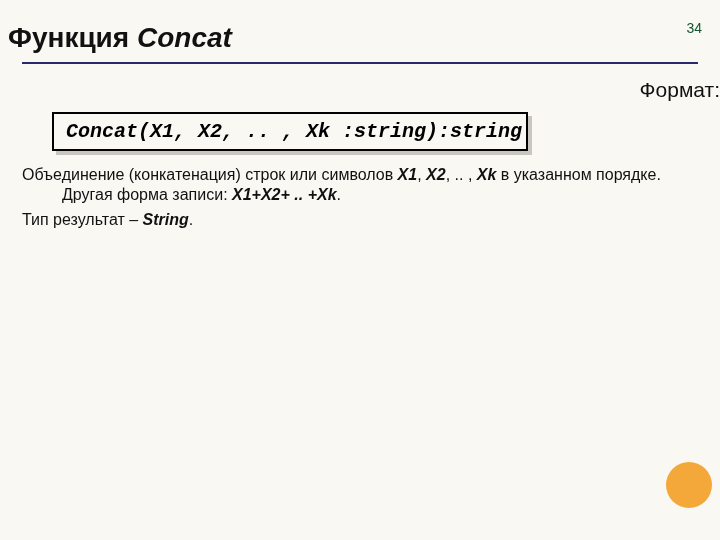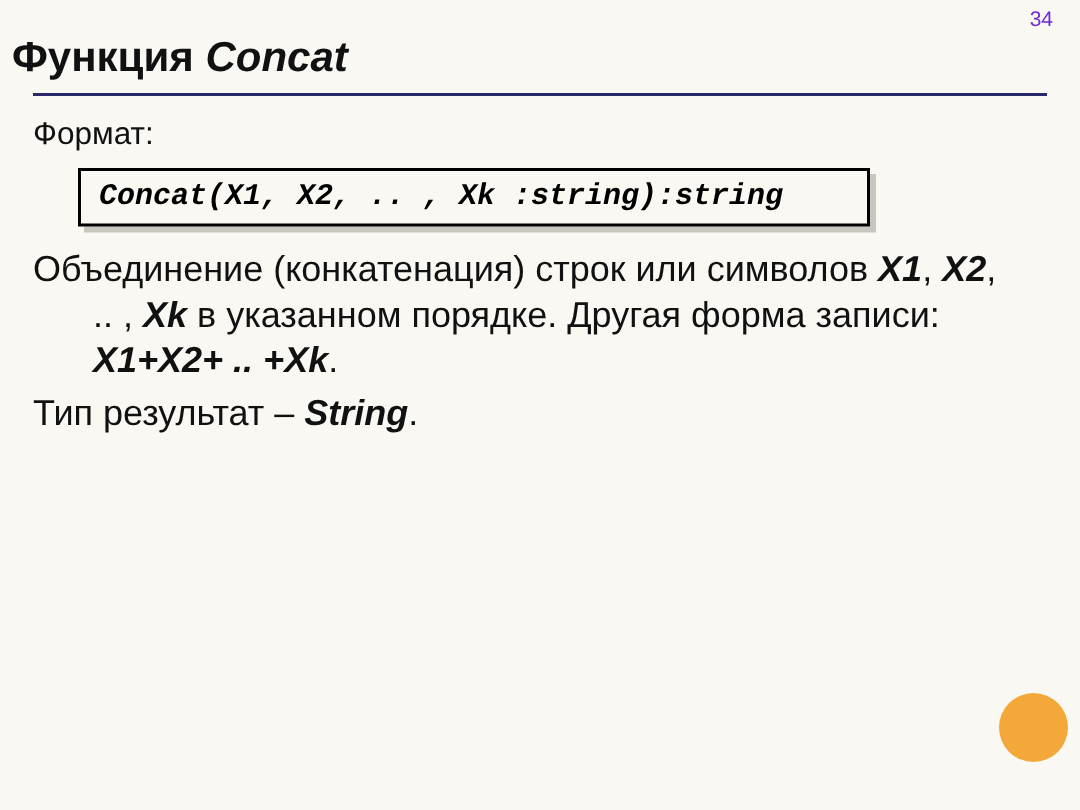"34" .page-number { color: #6d28d9 -> #14532d; top: 4px -> 20px }
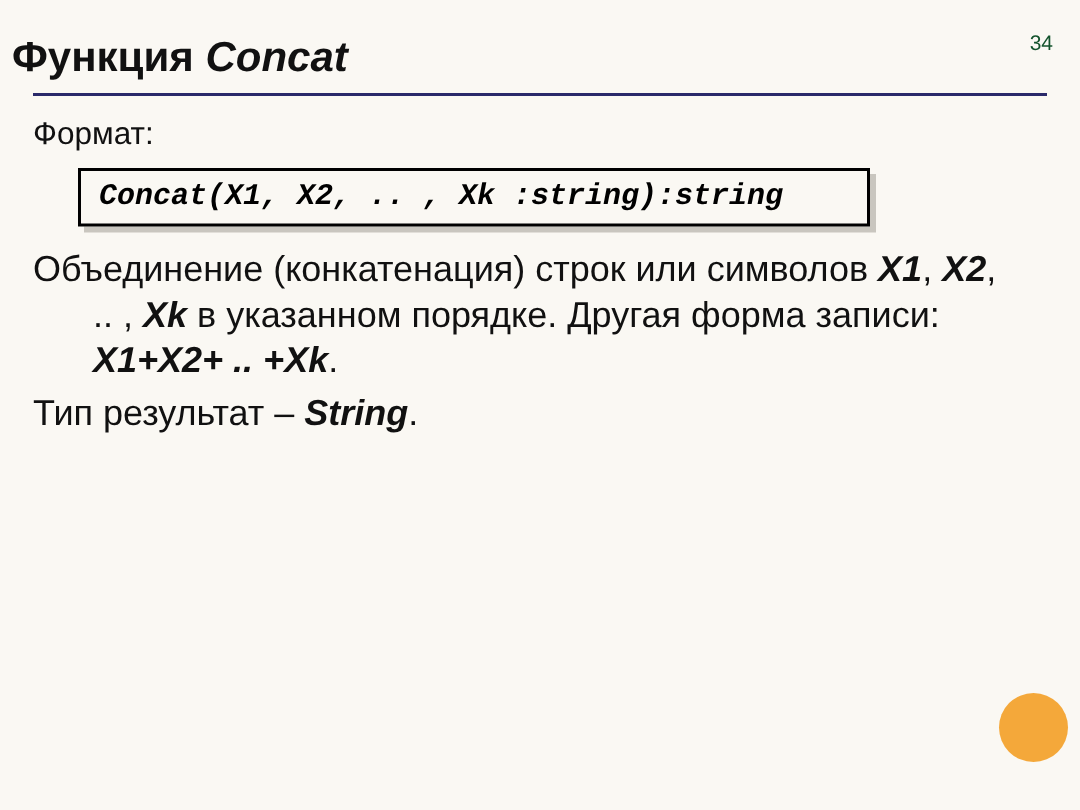"Формат:" .format-label { text-align: none -> right }
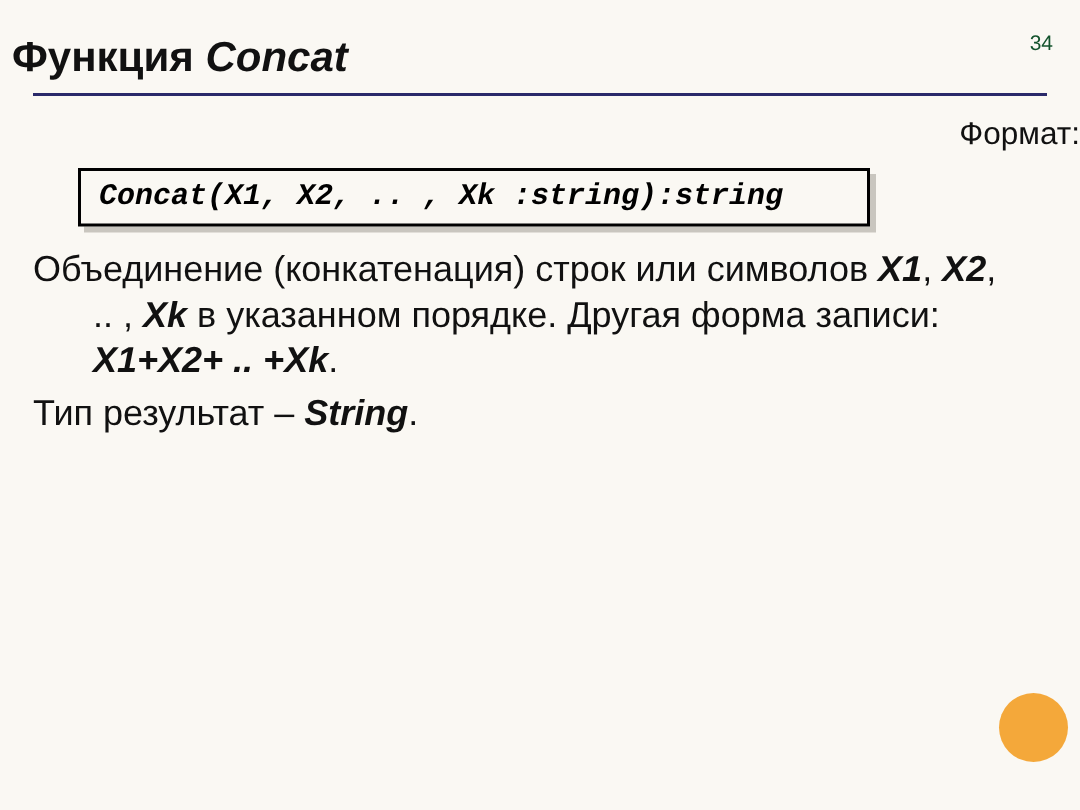"Concat(X1, X2, .. , Xk" .code-box { width: 528px -> 476px }
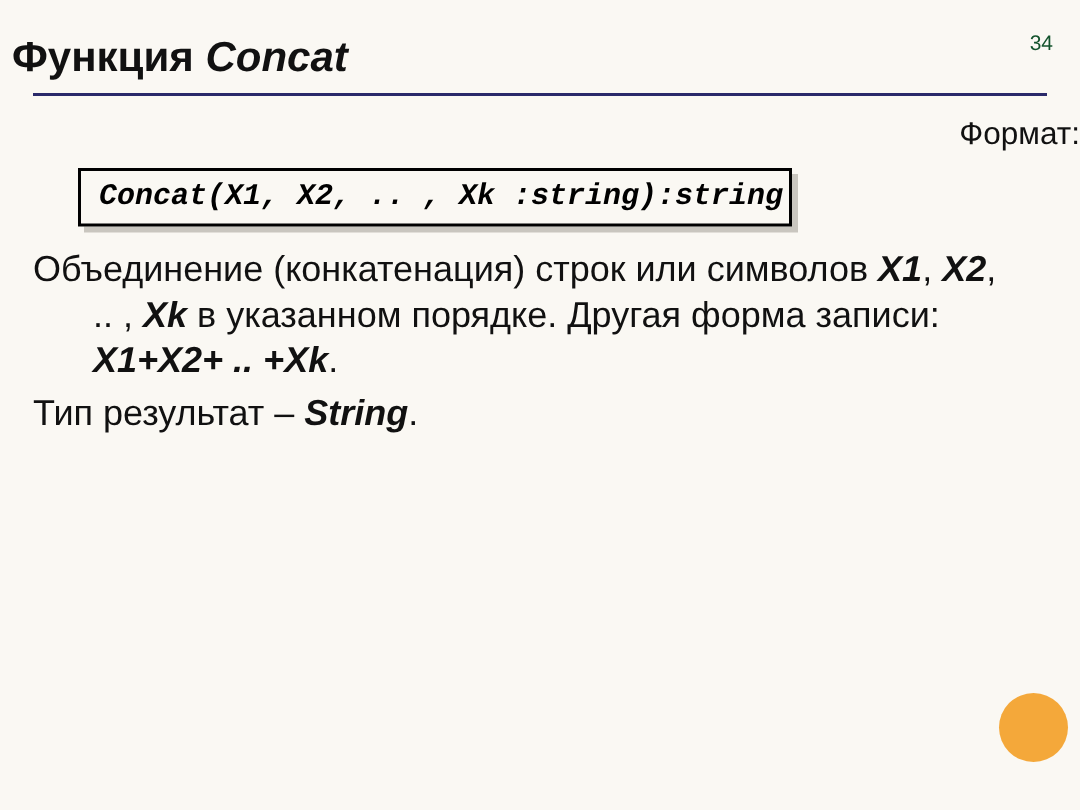"Объединение (конкатенация) строк или" .body { font-size: 24px -> 16px }
